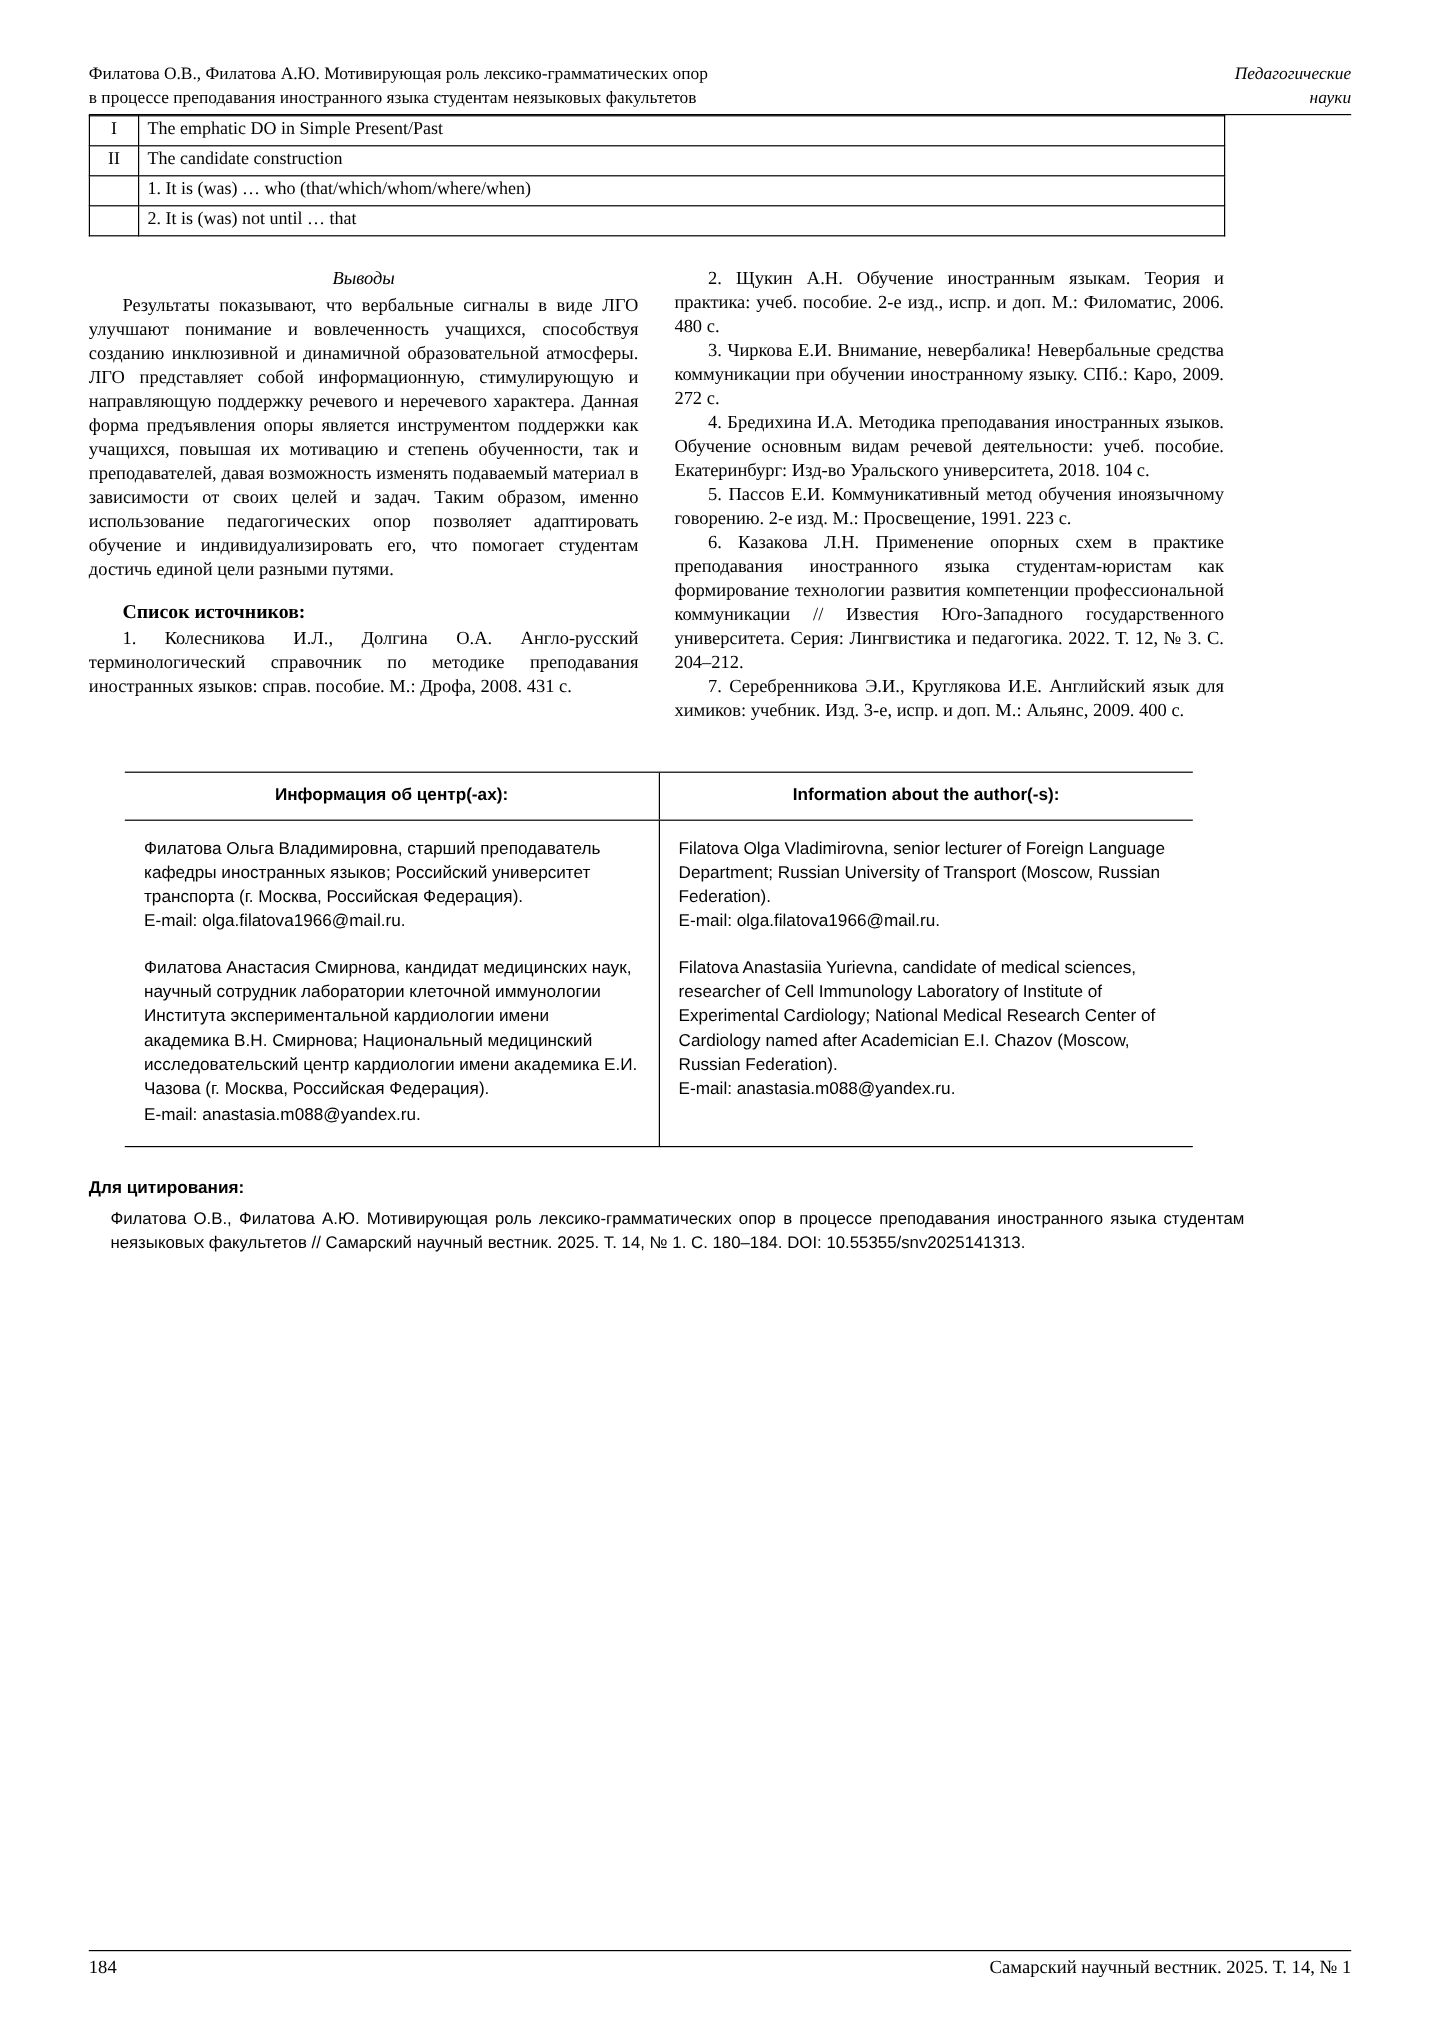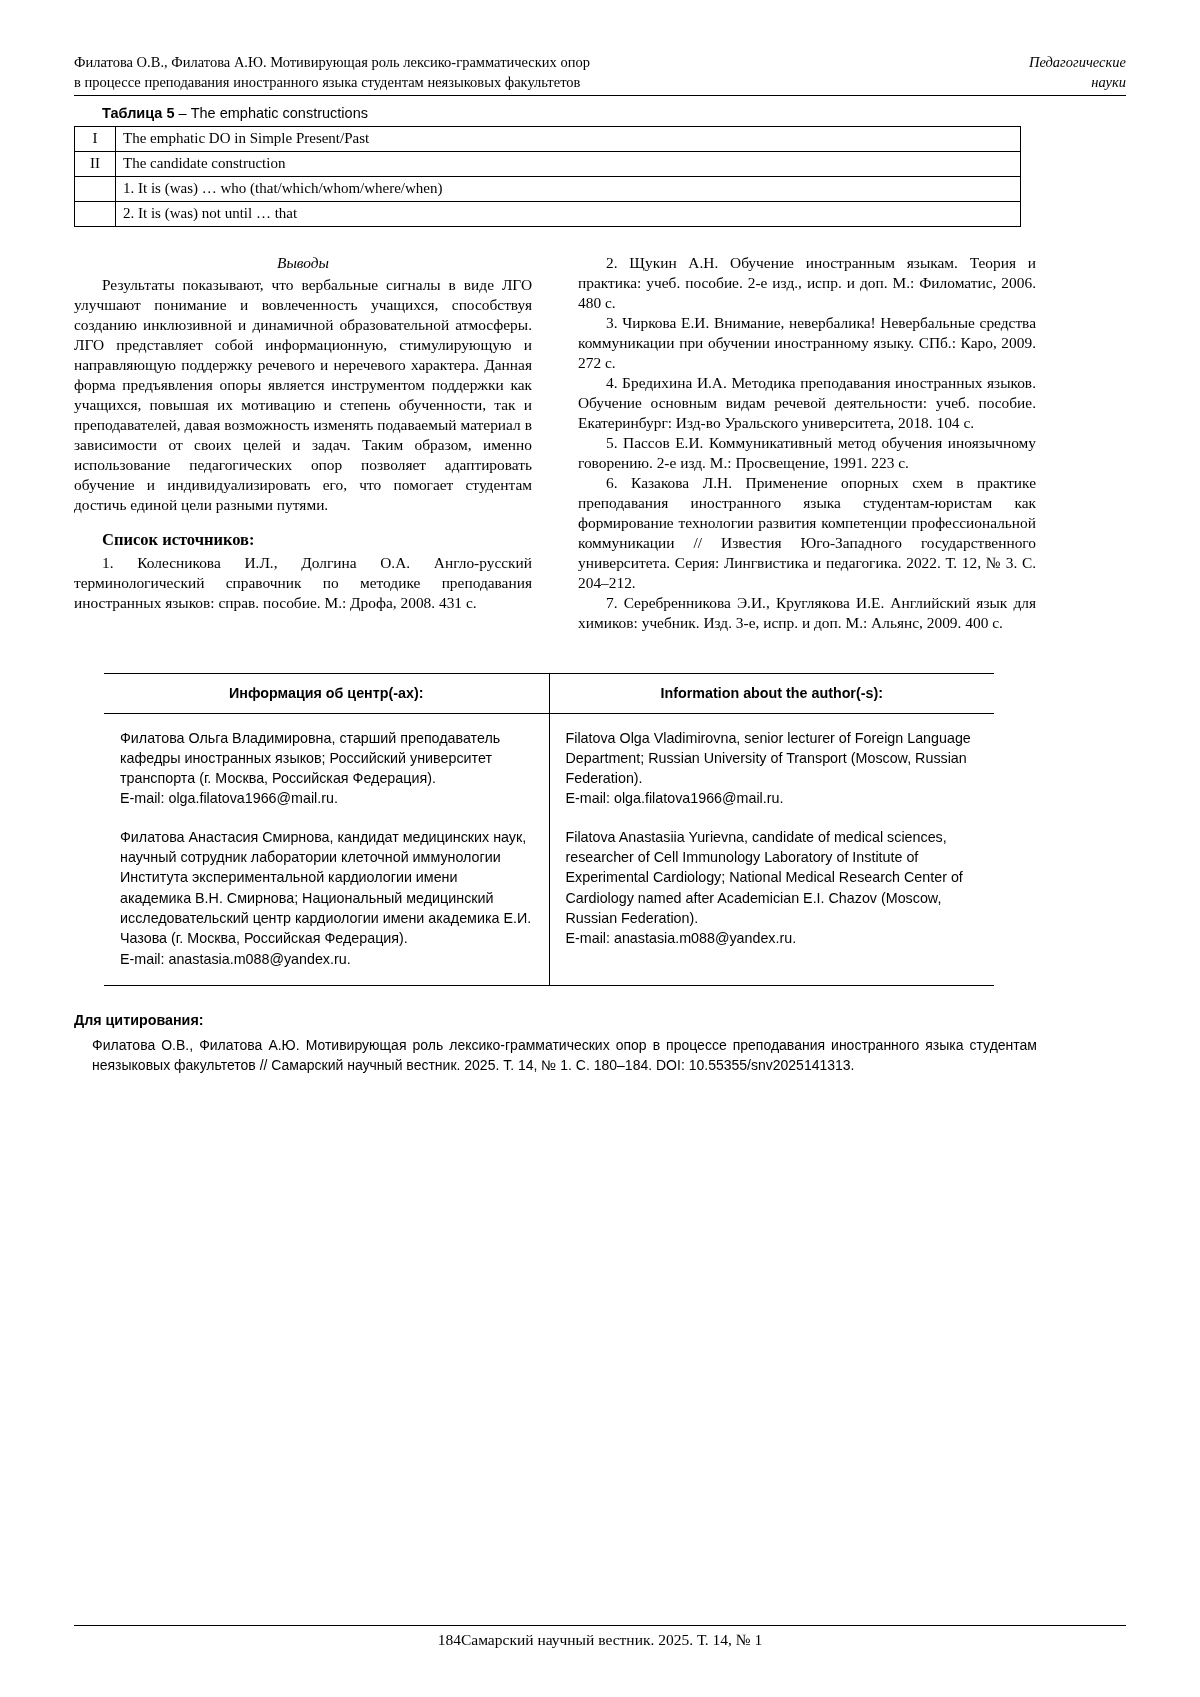"Таблица 5 – The emphatic" div.table-caption { html: <div> <b>Таблица 5</b> <span>– The emphatic constructions</span> </div> -> none }
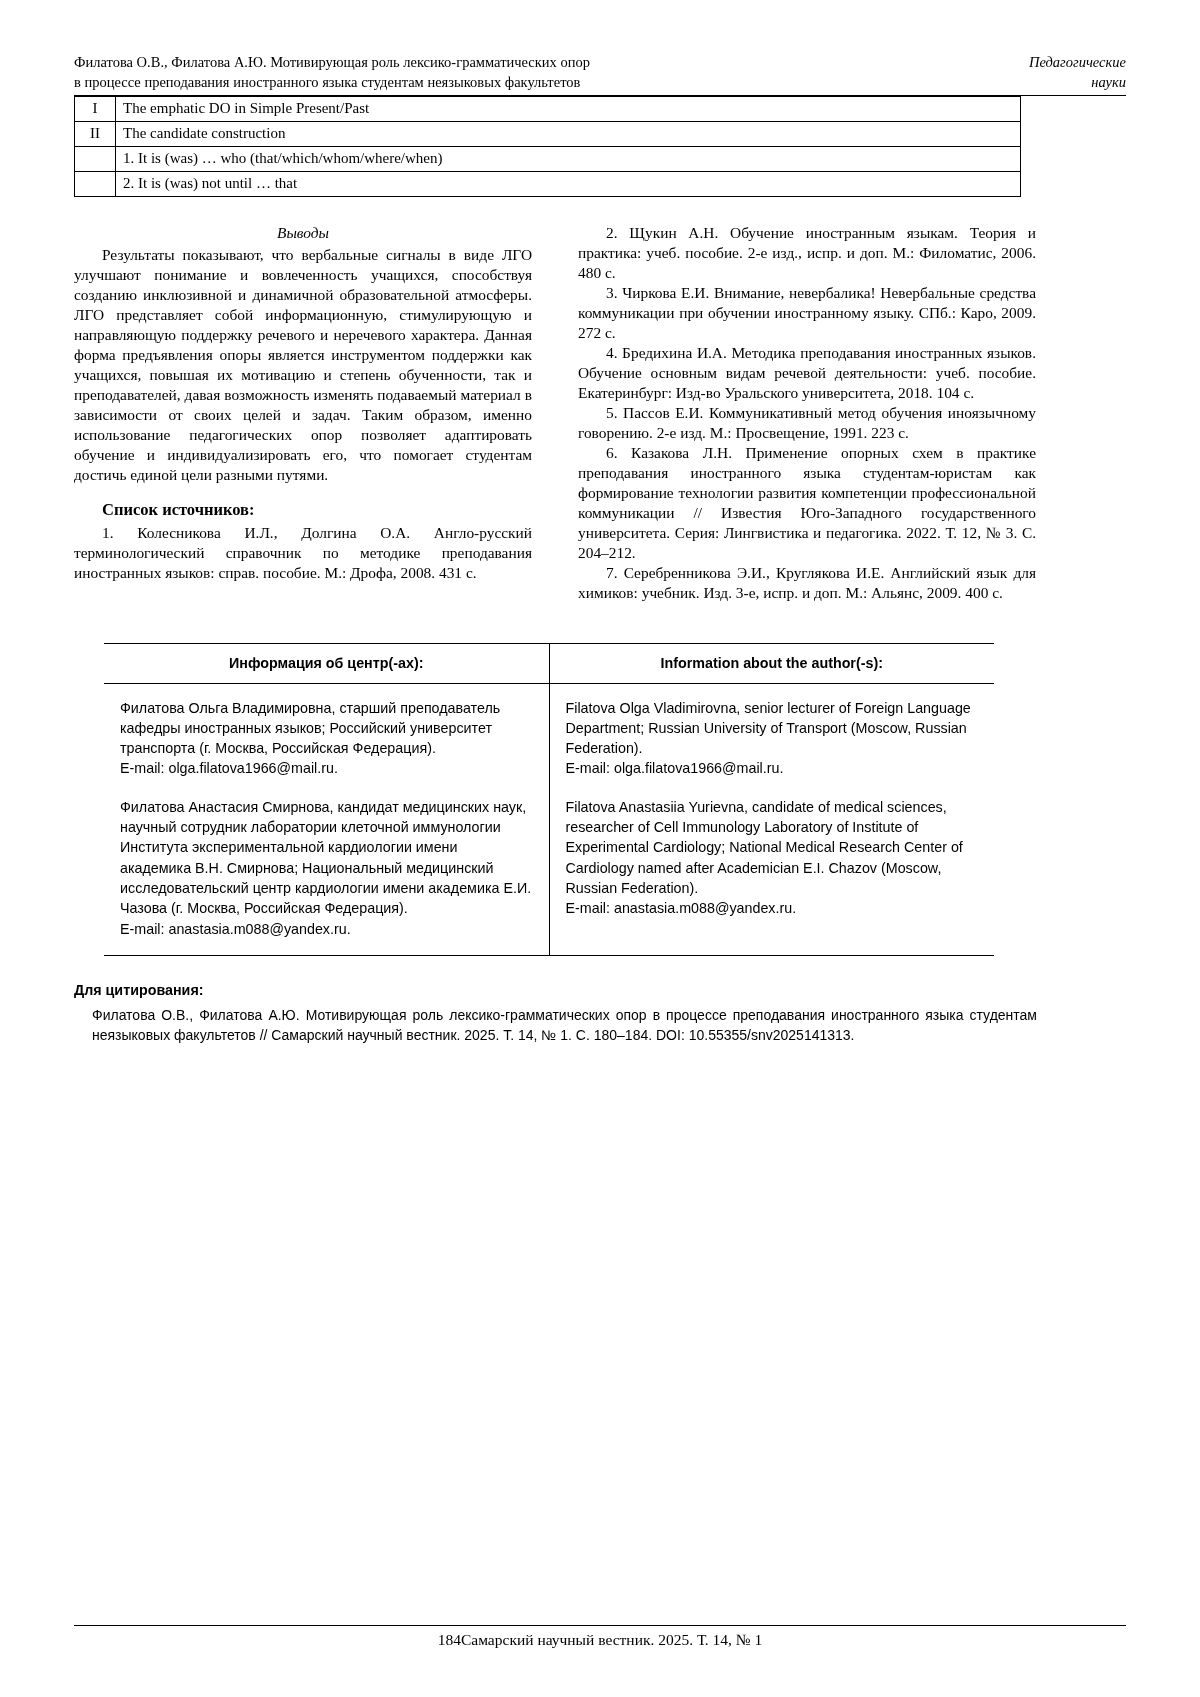"Выводы" .columns { gap: 46px -> 30px }
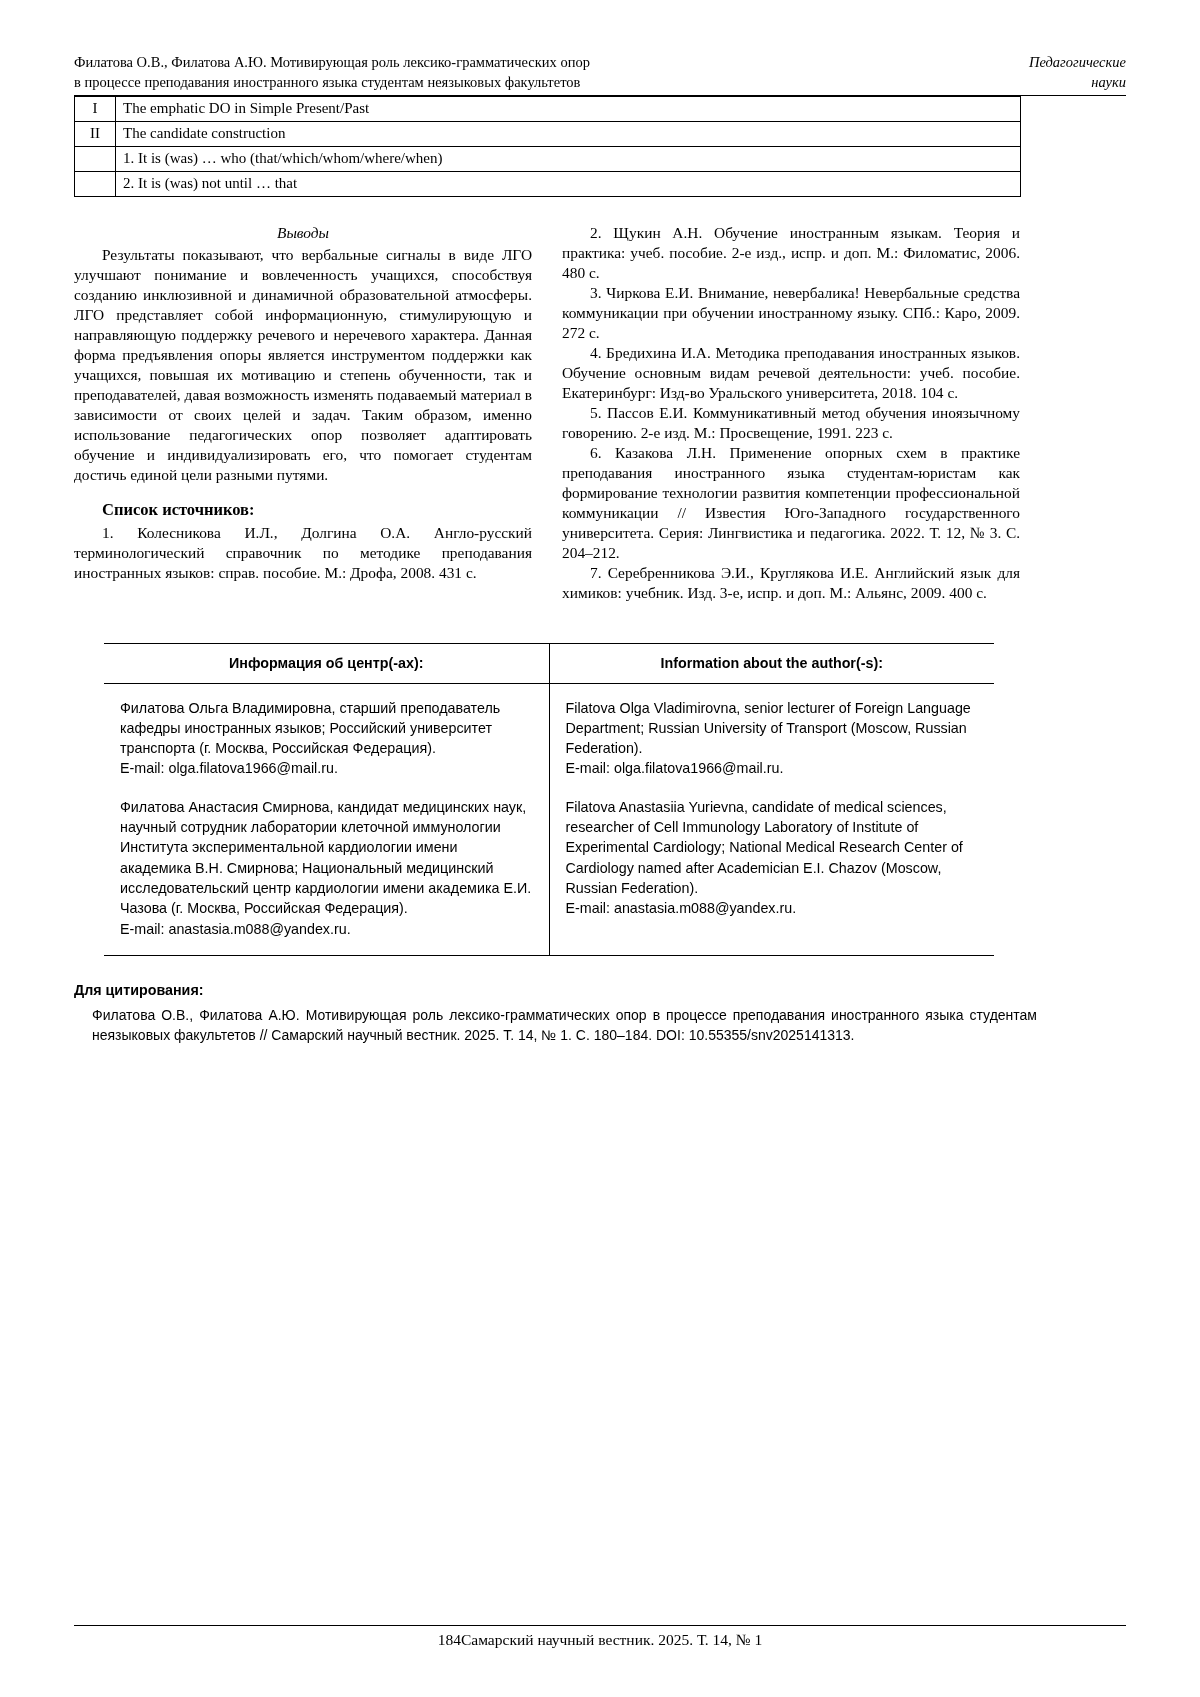"184" .footer { justify-content: center -> space-between }
